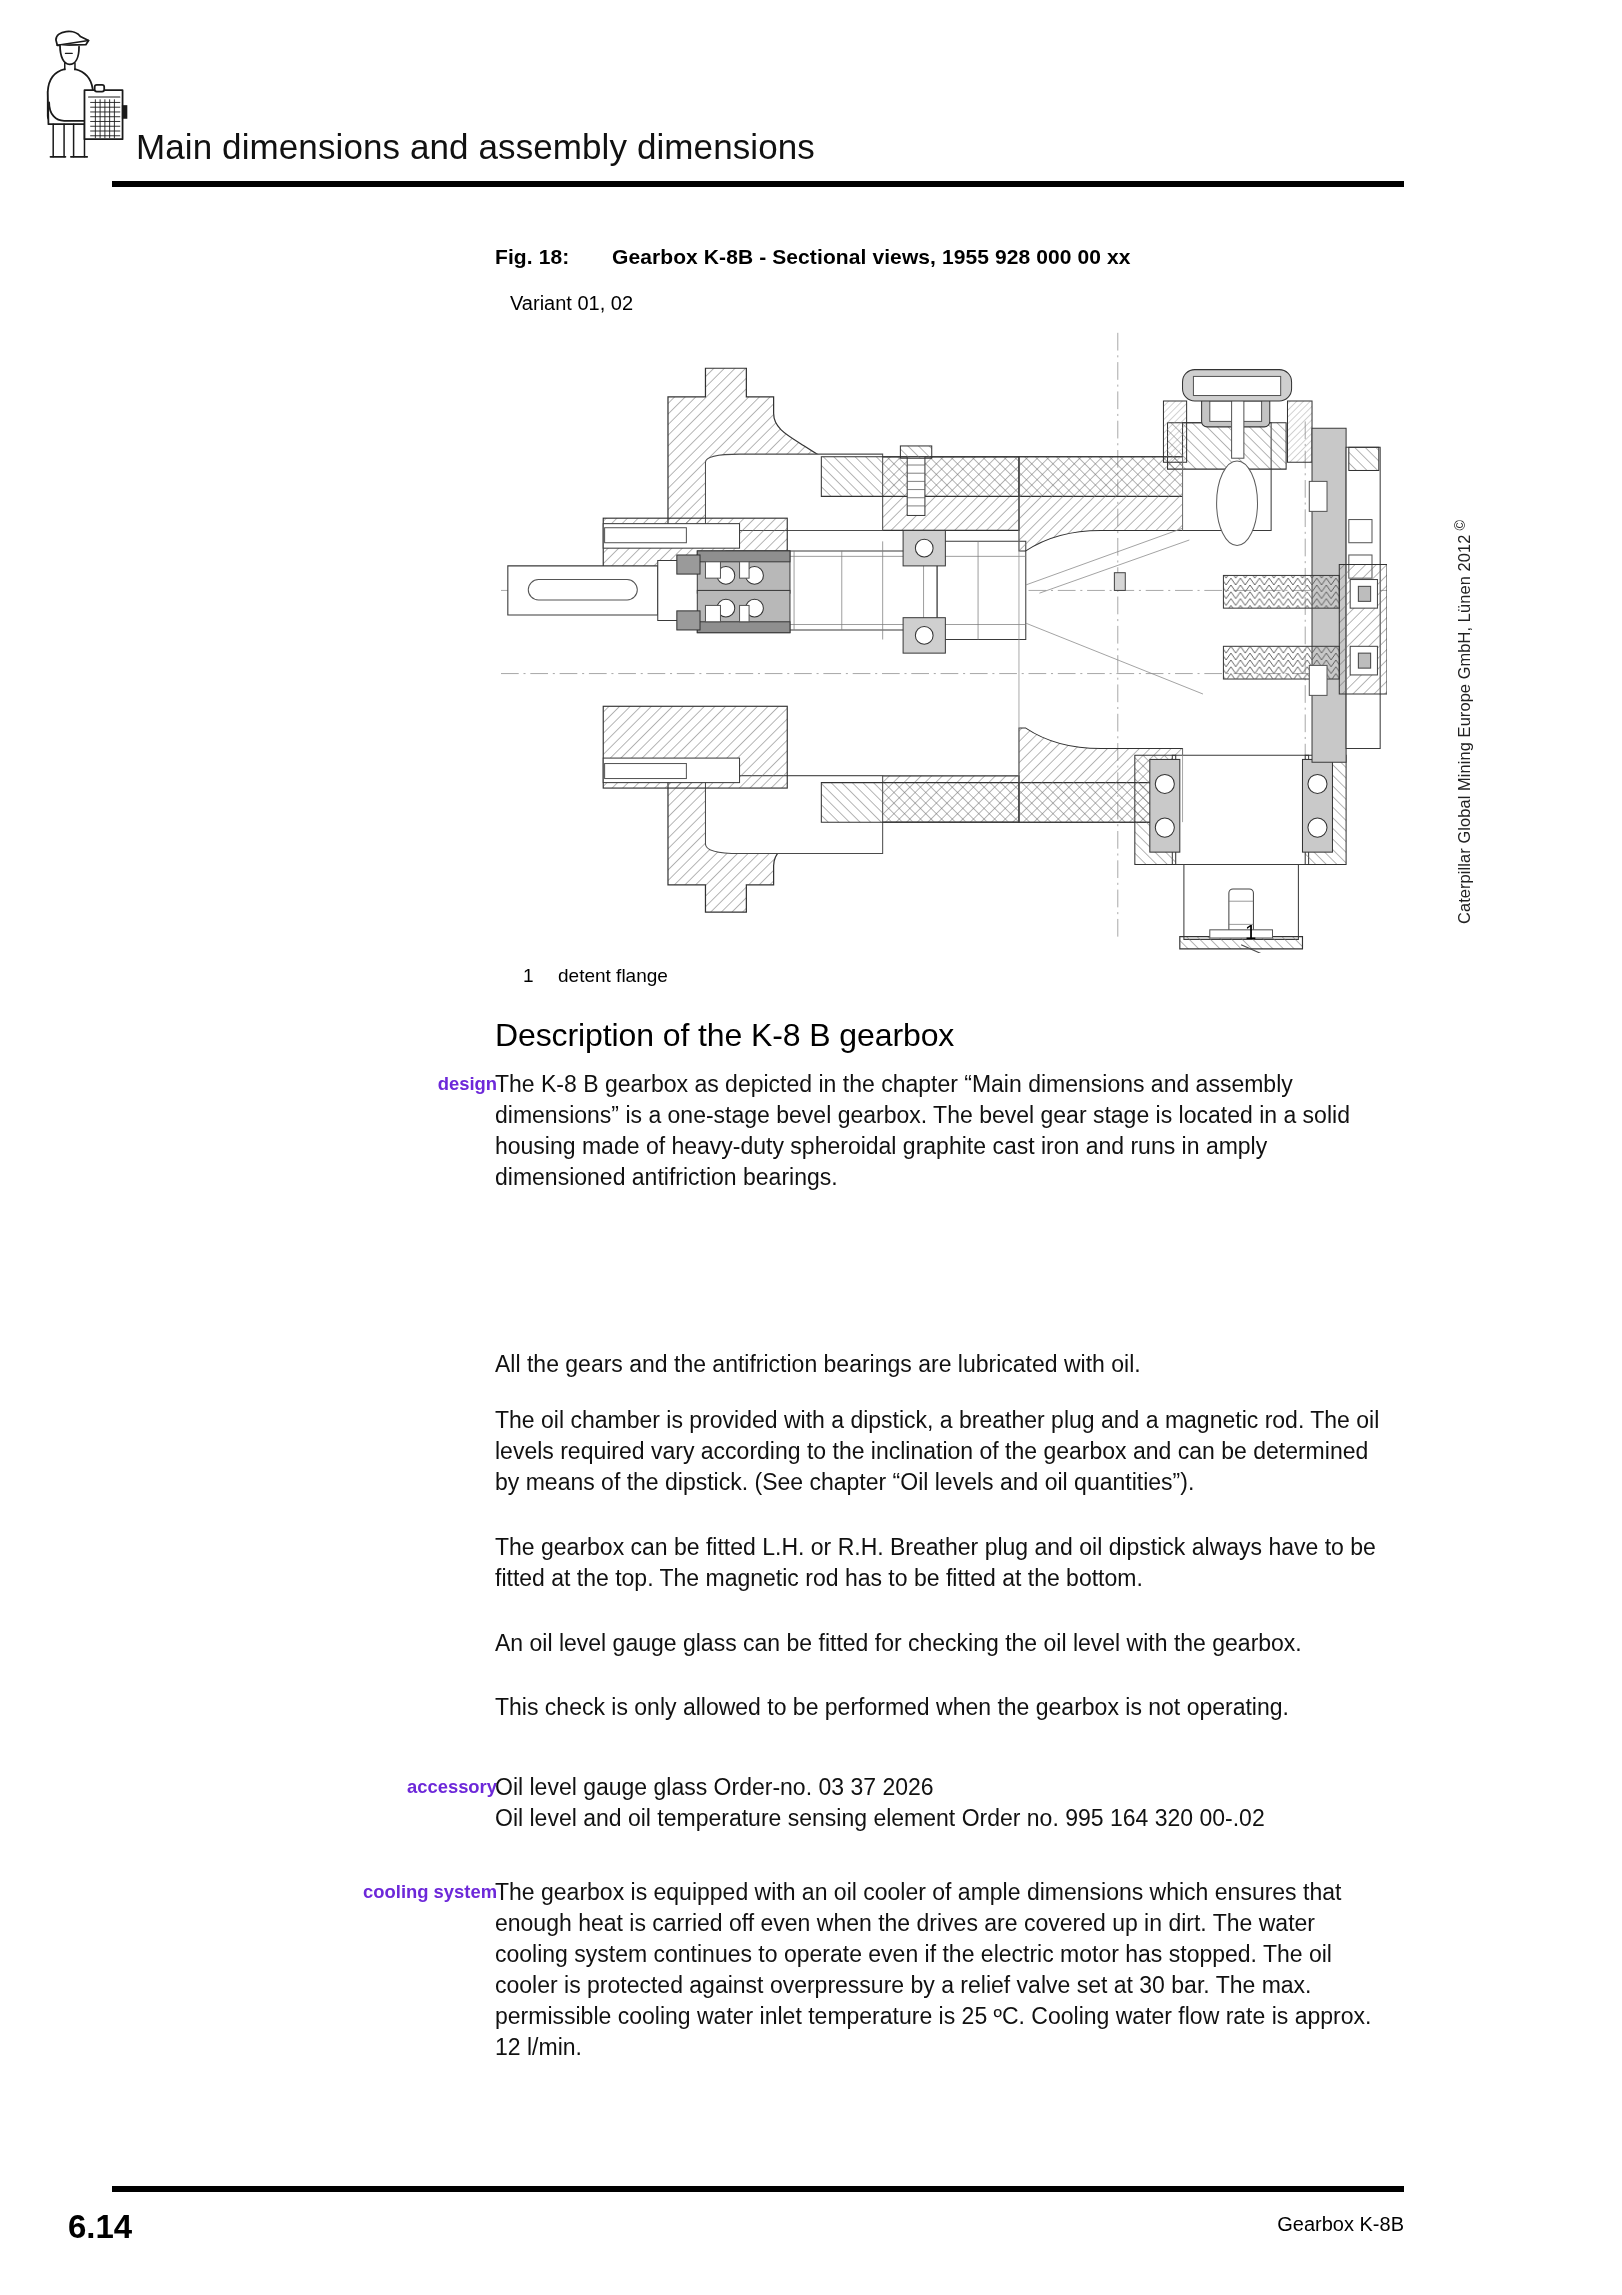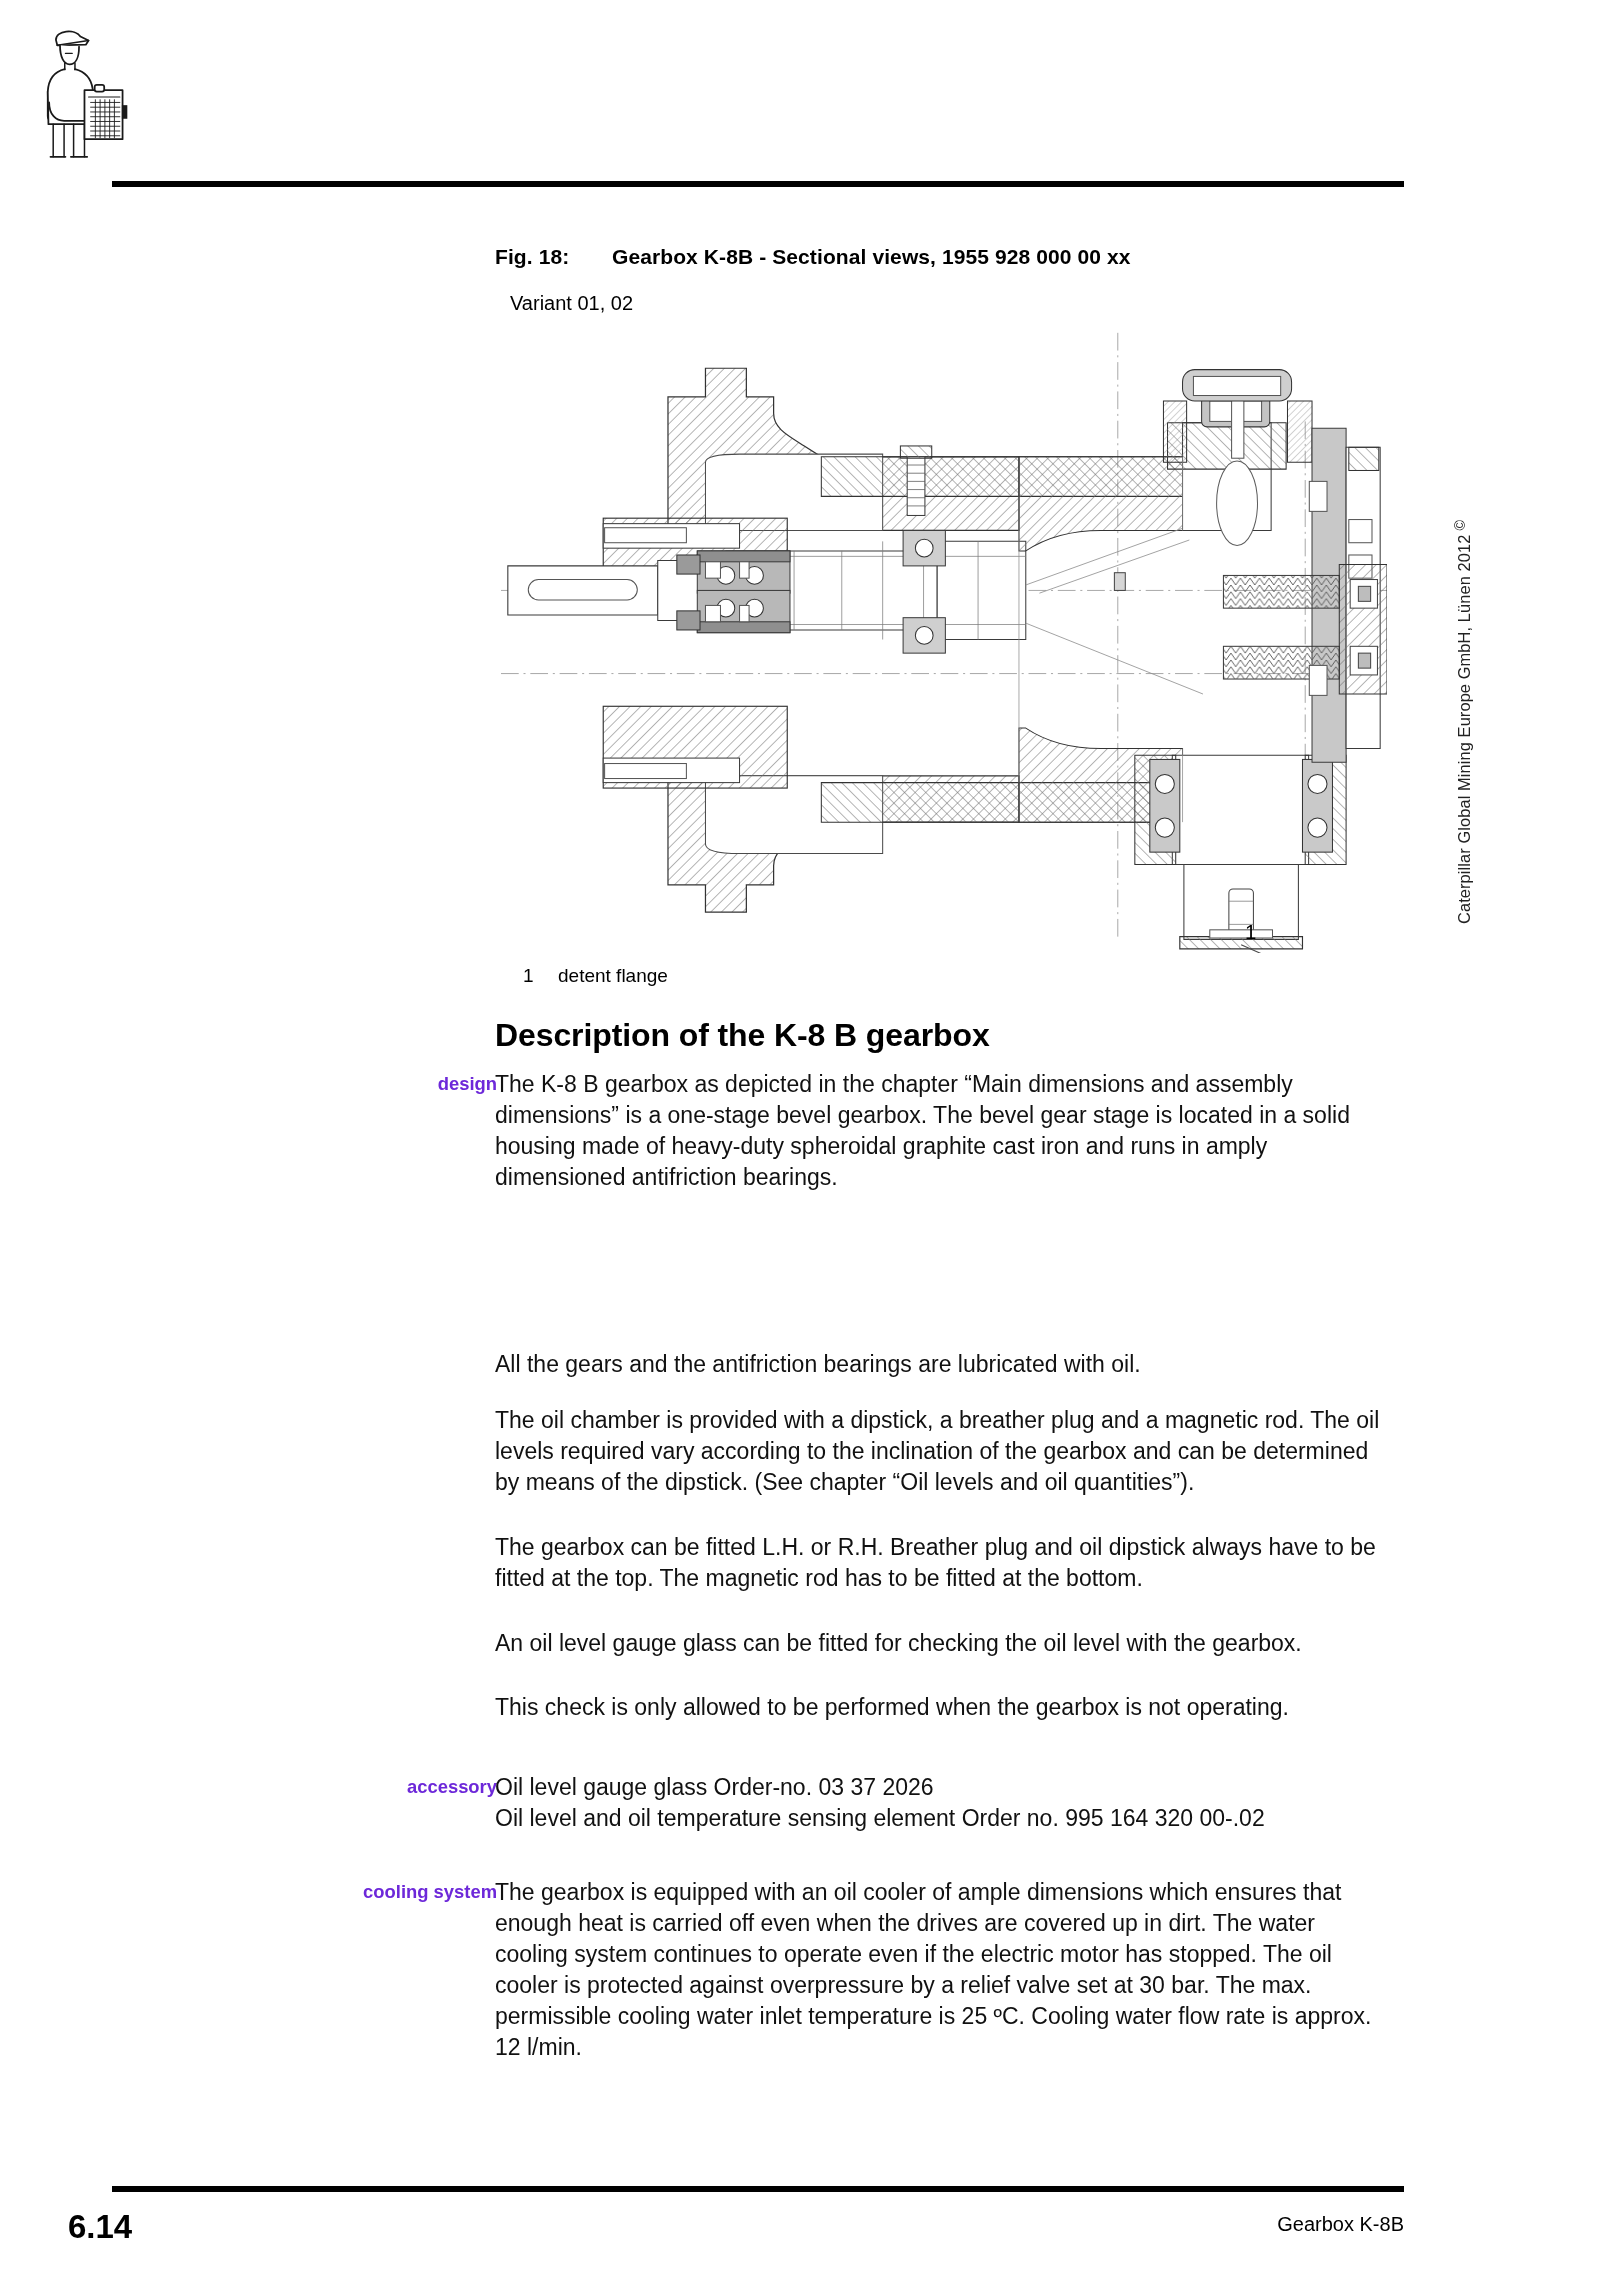"Main dimensions and assembly dimensions" div { html: none -> <div>Main dimensions and assembly dimensions</div> }
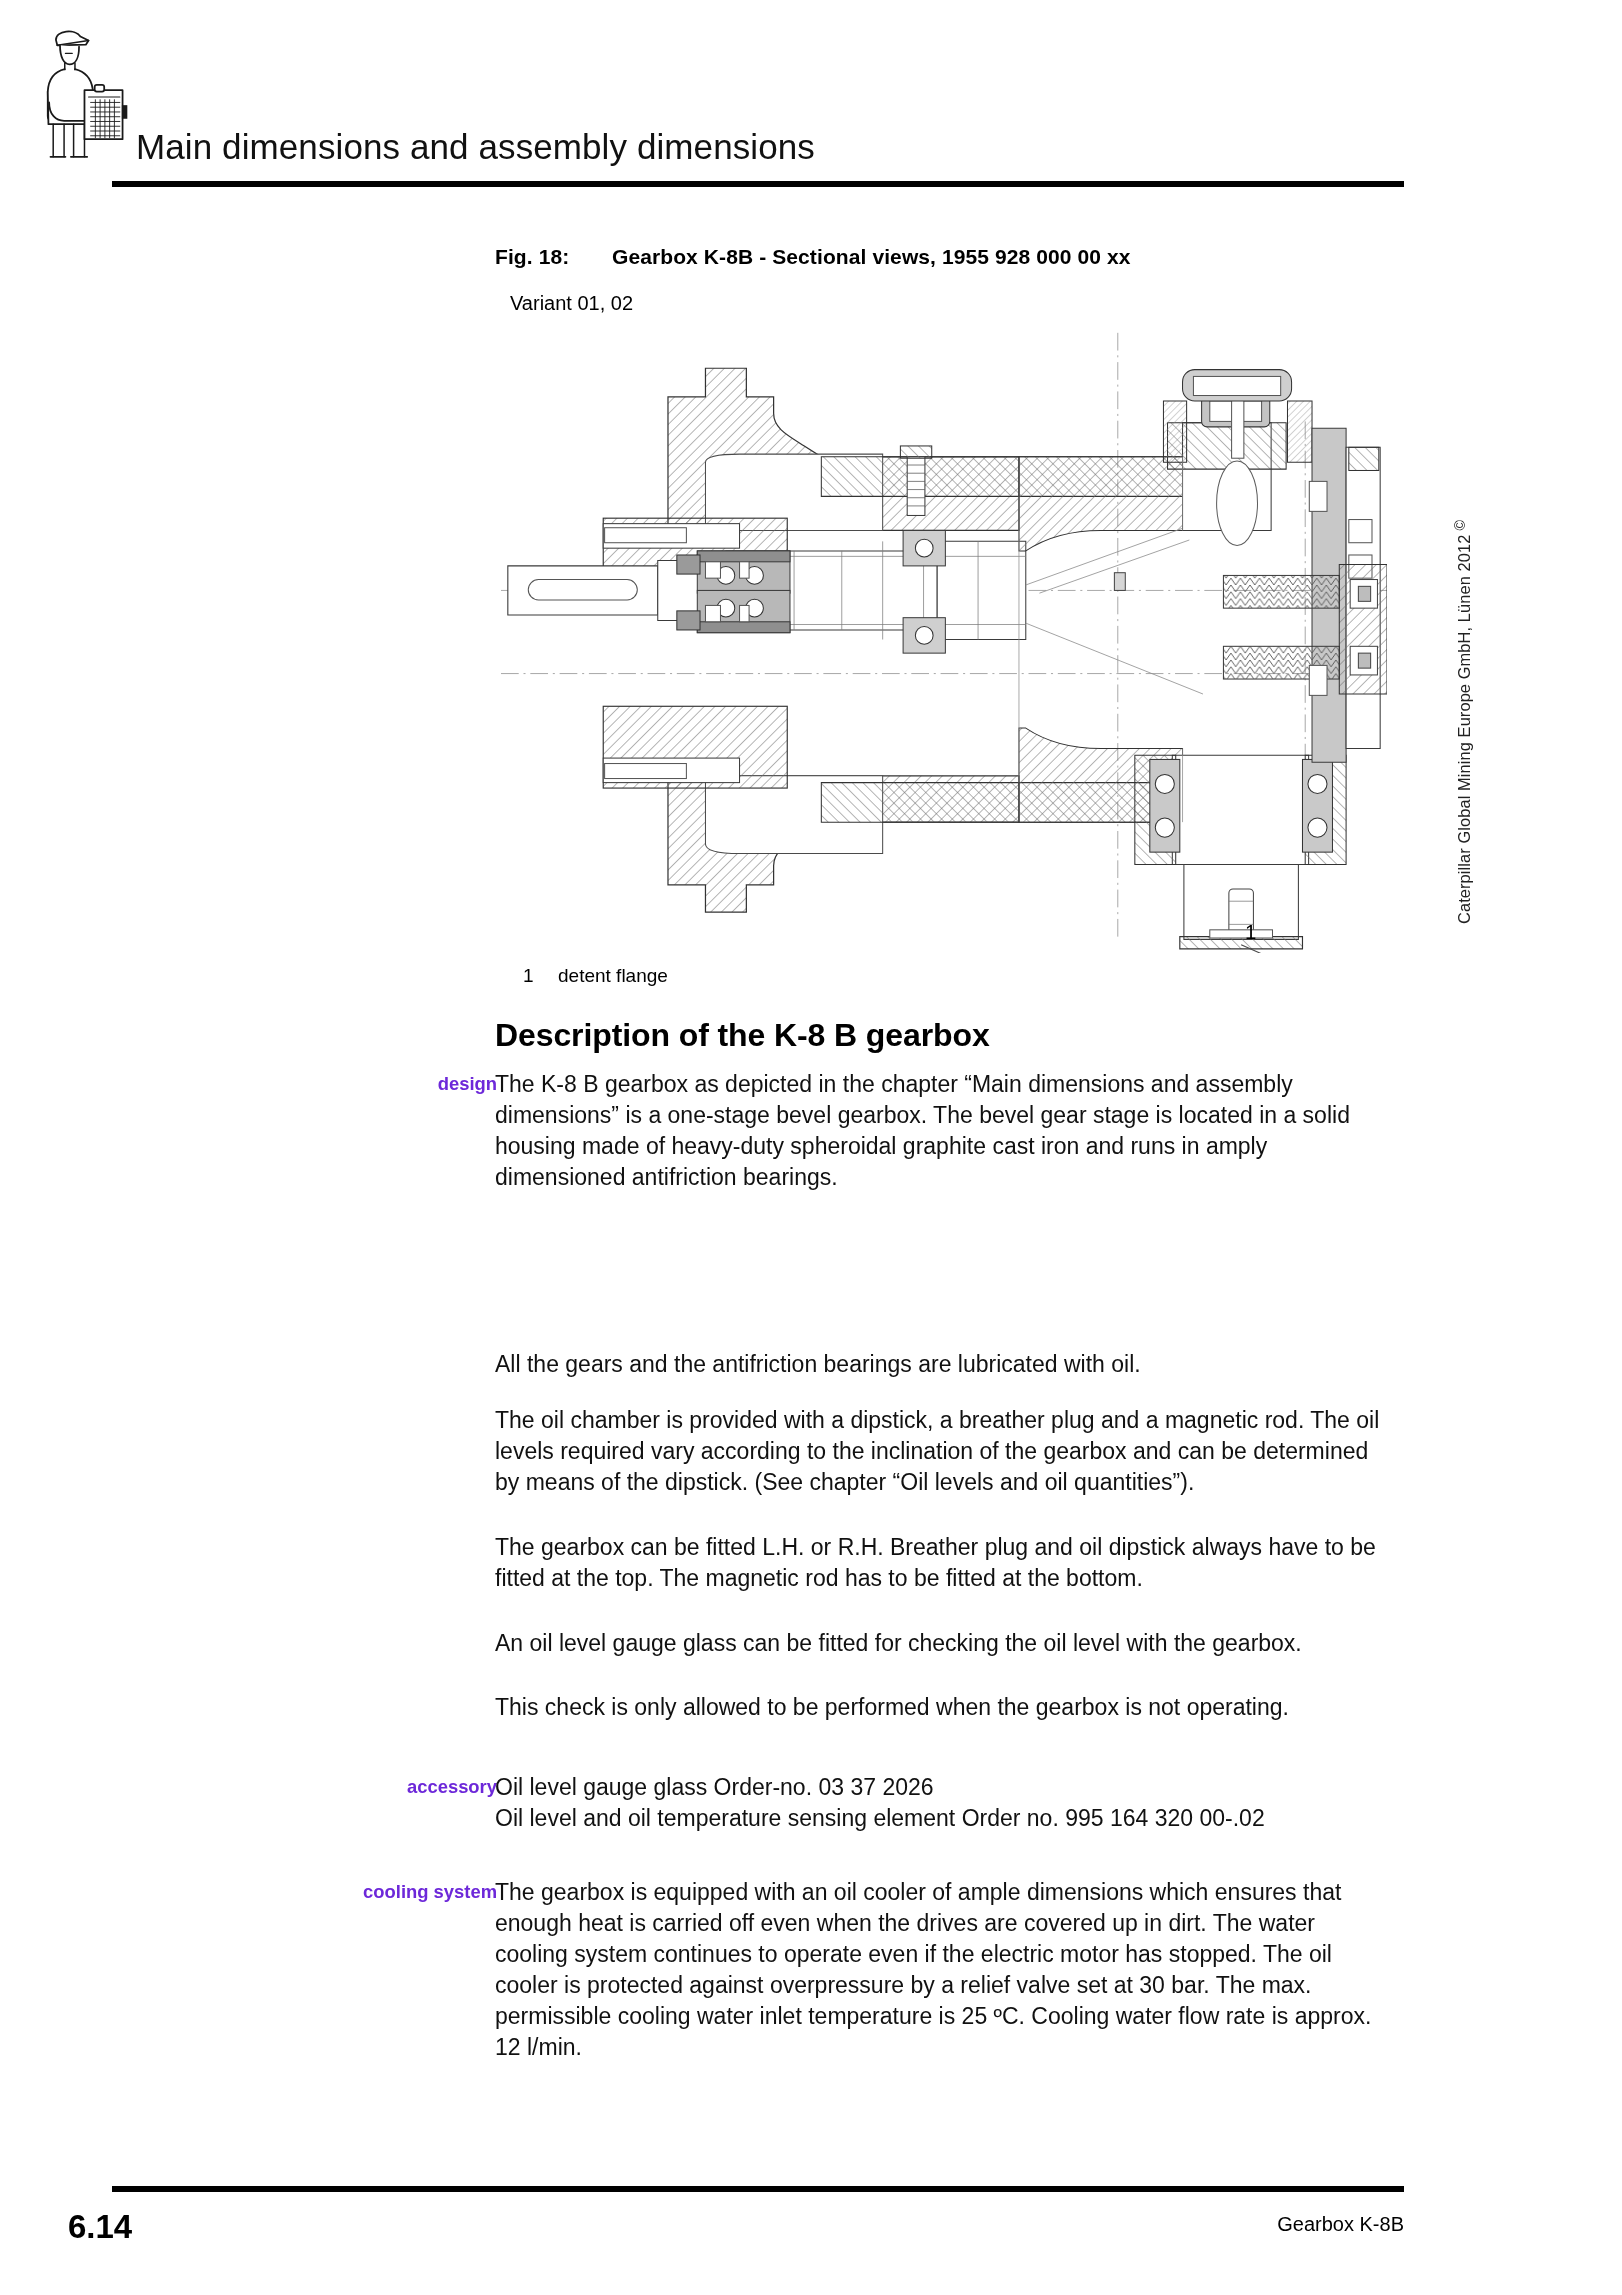"Description of the K-8 B" #section-heading { font-weight: bold -> normal }
